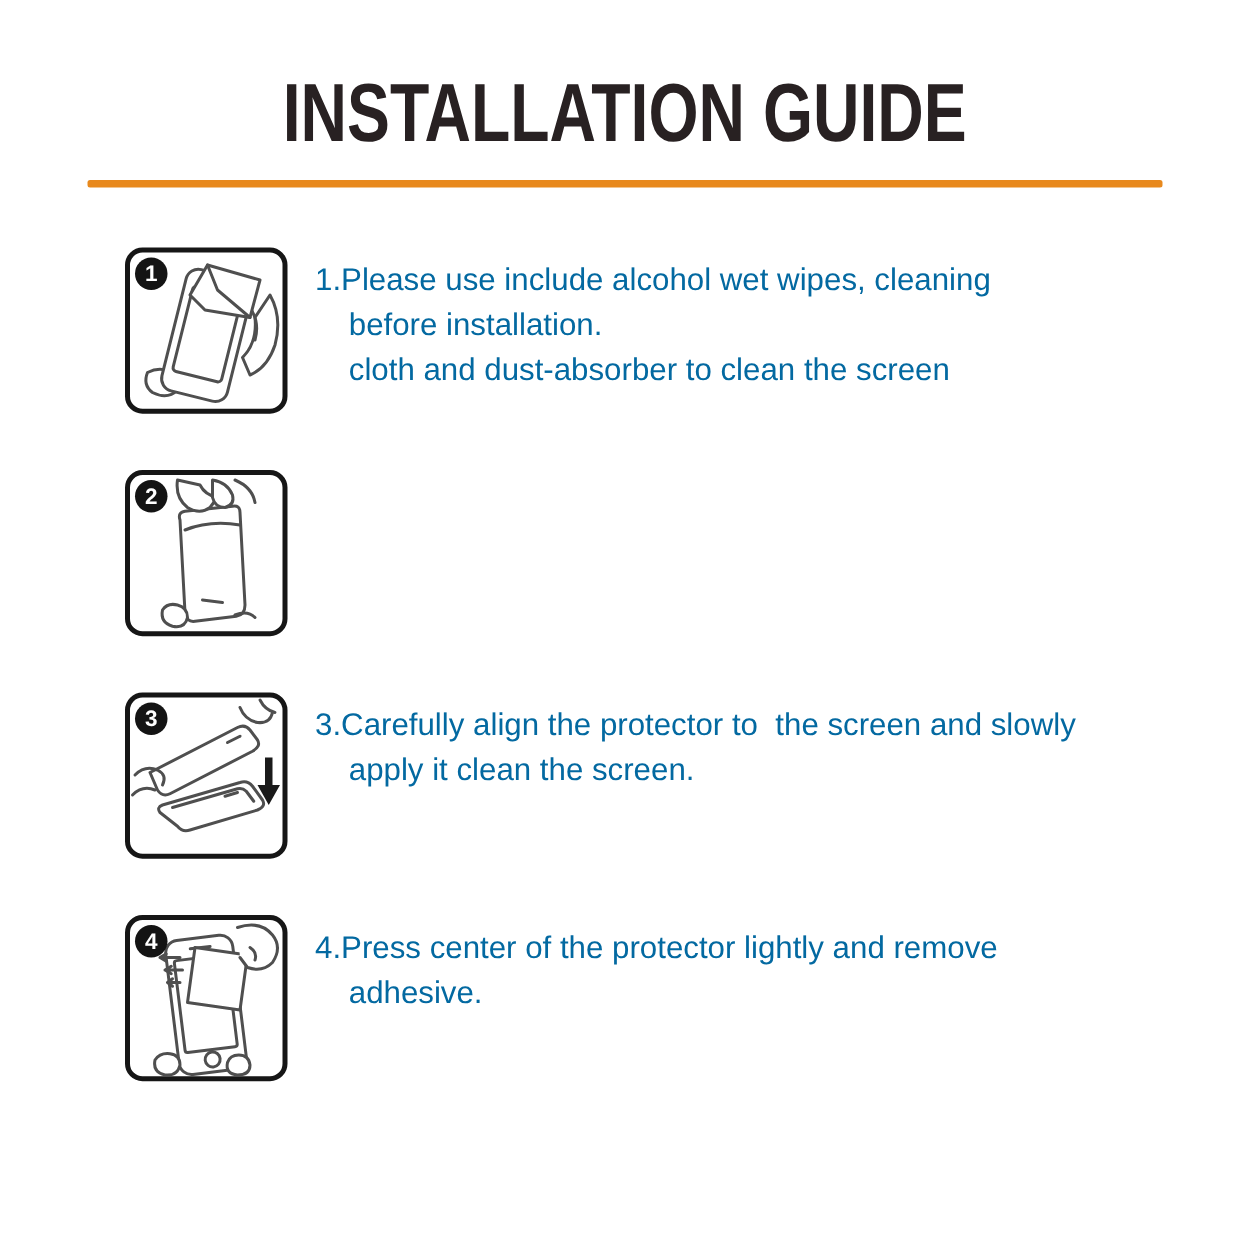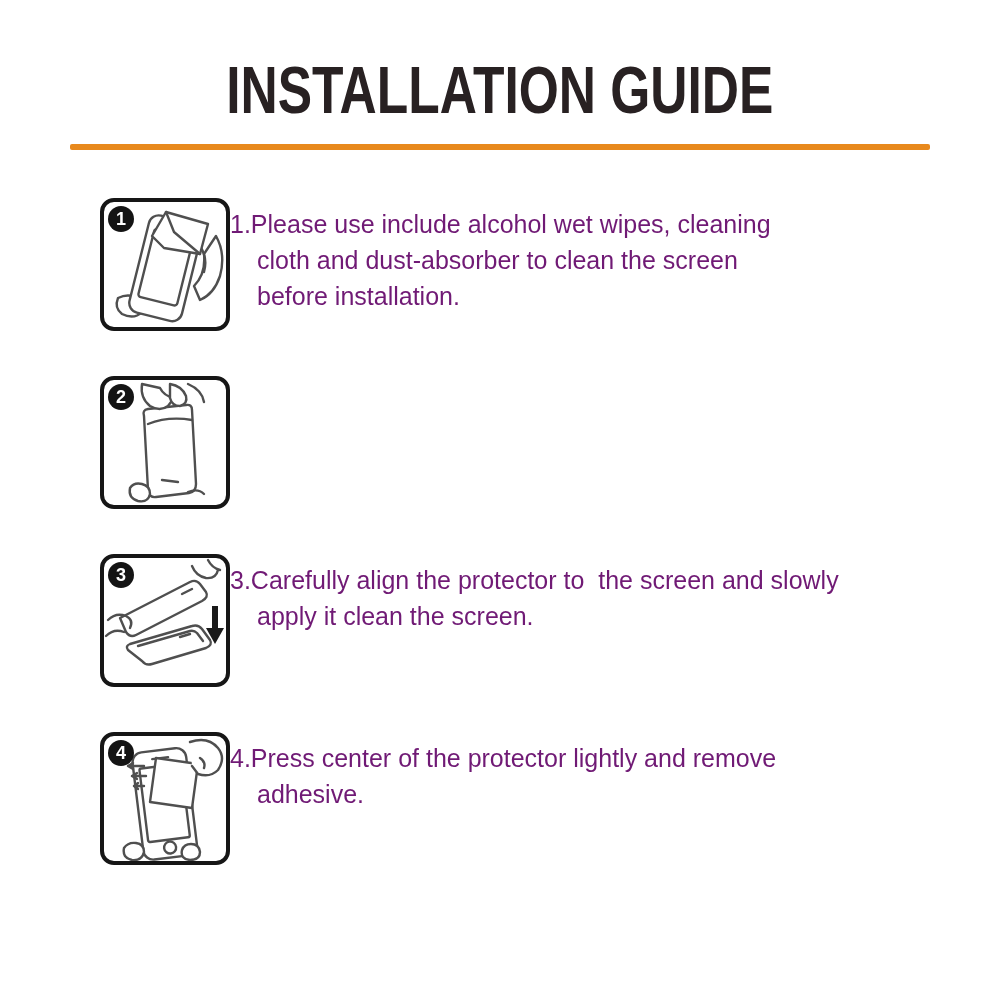"1.Please use include alcohol wet" .step-text { color: #701a75 -> #0369a1; margin-left: none -> 22px }
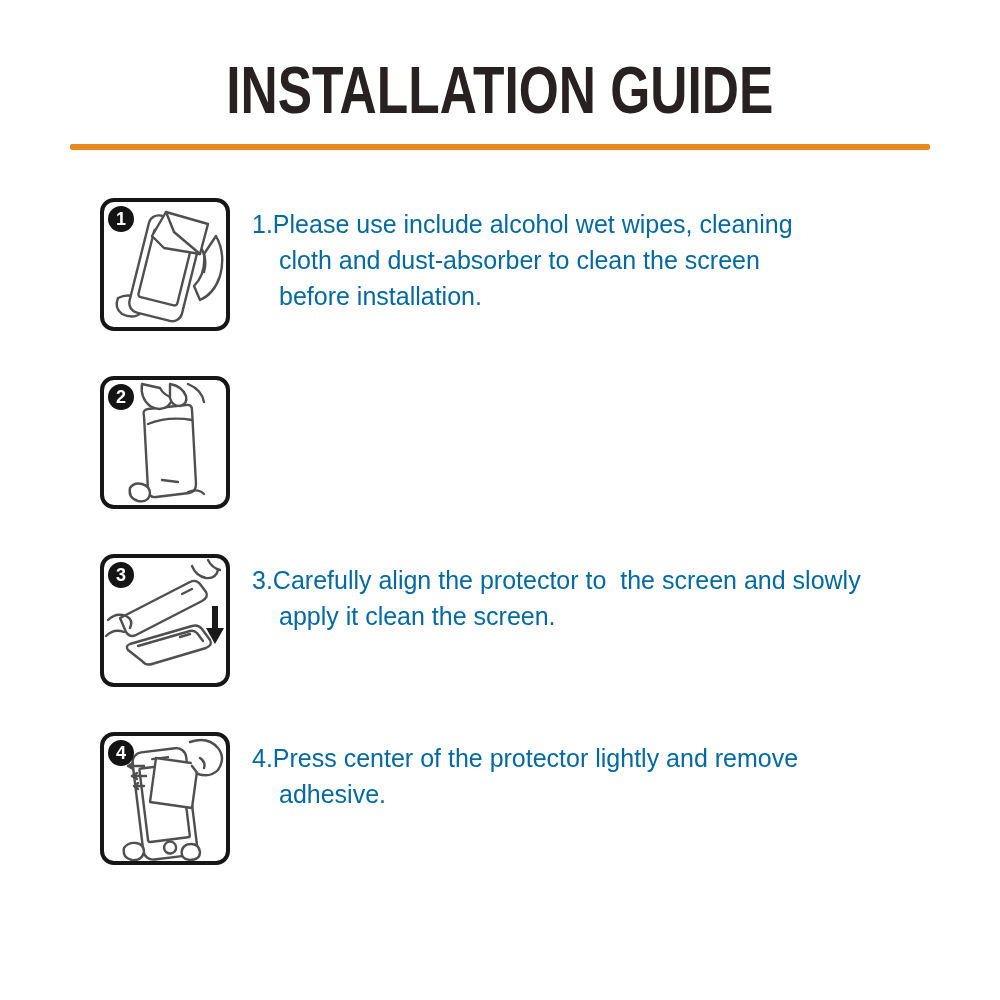"cloth and dust-absorber to clean" div.step-line { order: before "before installation." -> after "before installation." }
